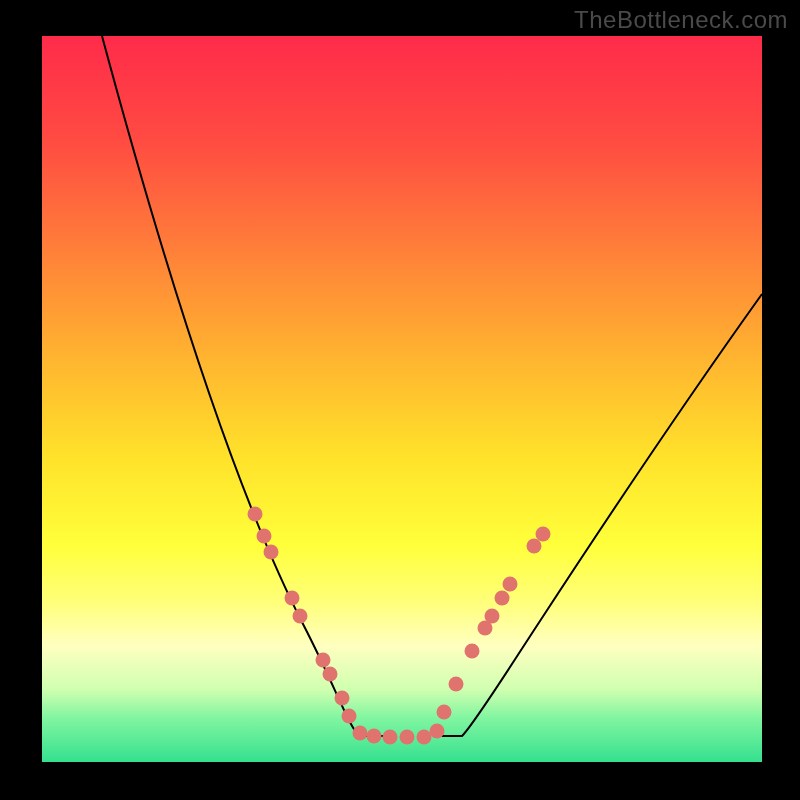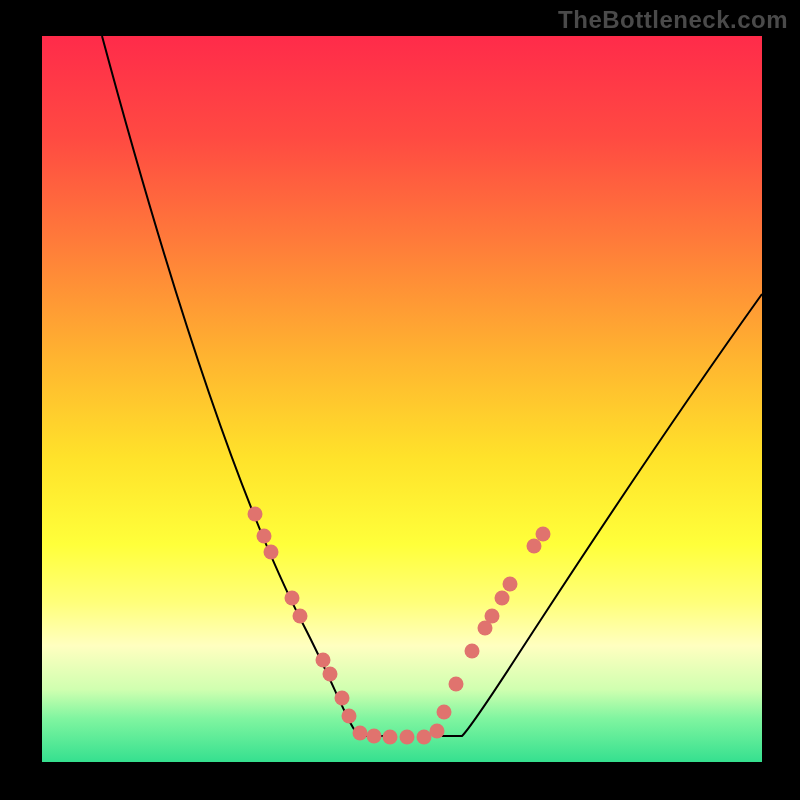"TheBottleneck.com" .watermark { font-weight: 700 -> 400 }
